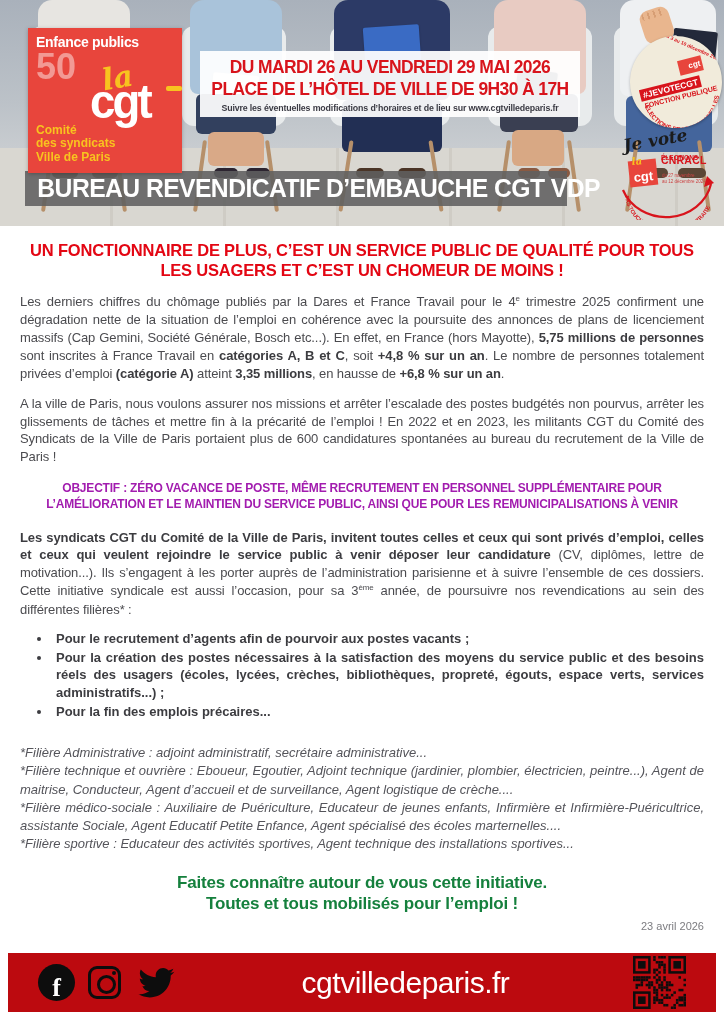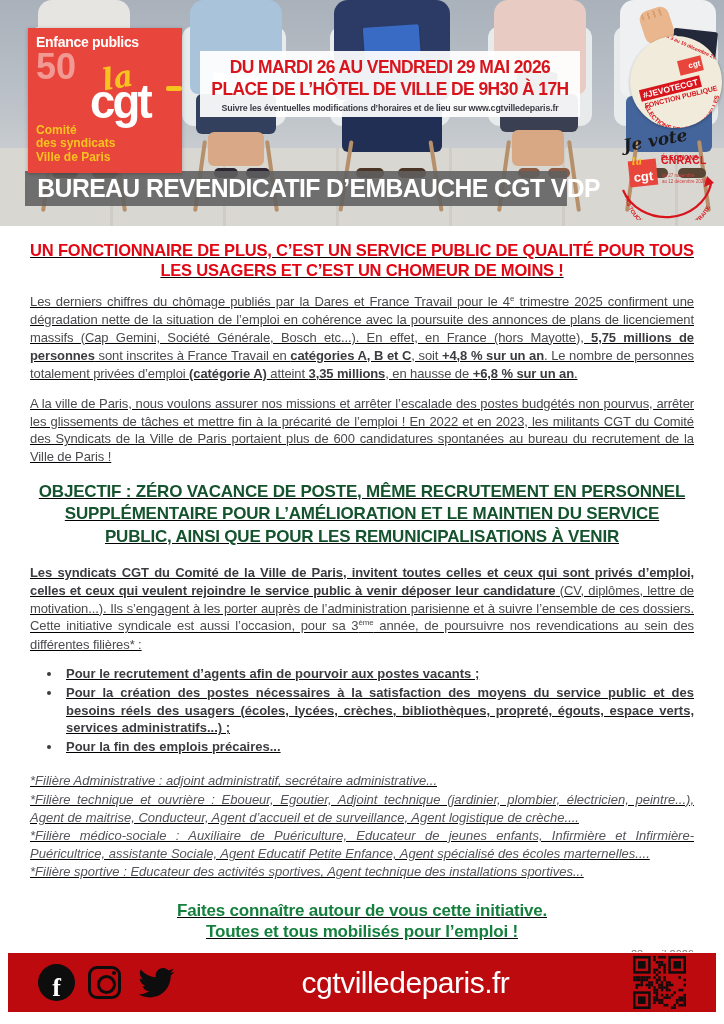"UN FONCTIONNAIRE DE PLUS, C’EST" .content { padding: 0 30px -> 0 20px; text-decoration: underline -> none }
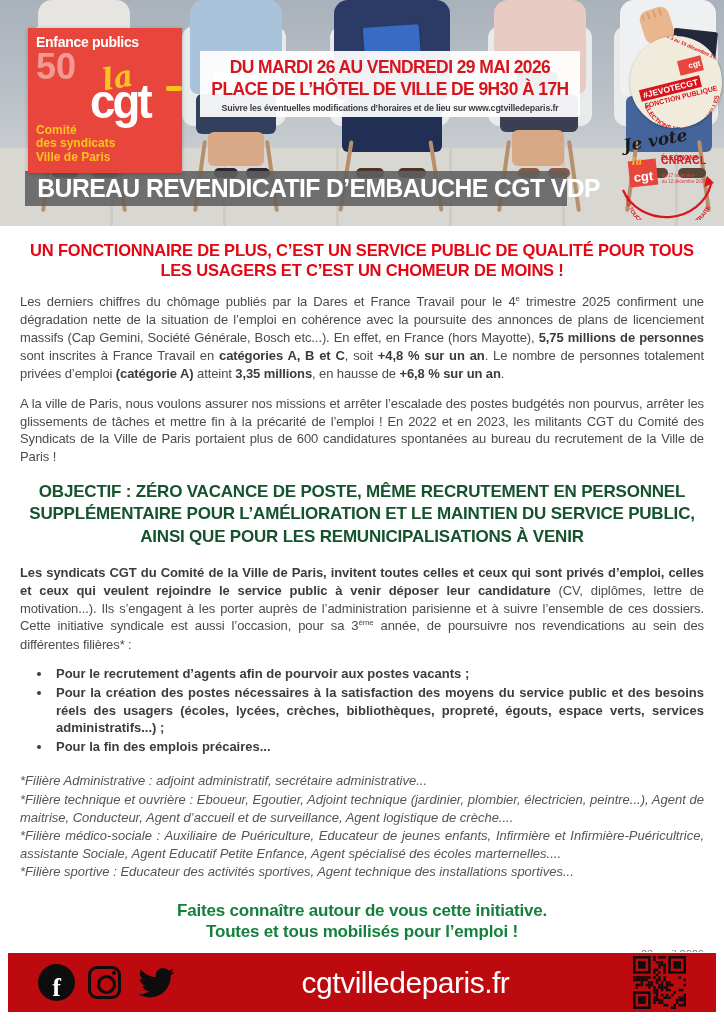"OBJECTIF : ZÉRO VACANCE DE" .objectif { color: #14532d -> #a21caf; font-size: 17px -> 12px }
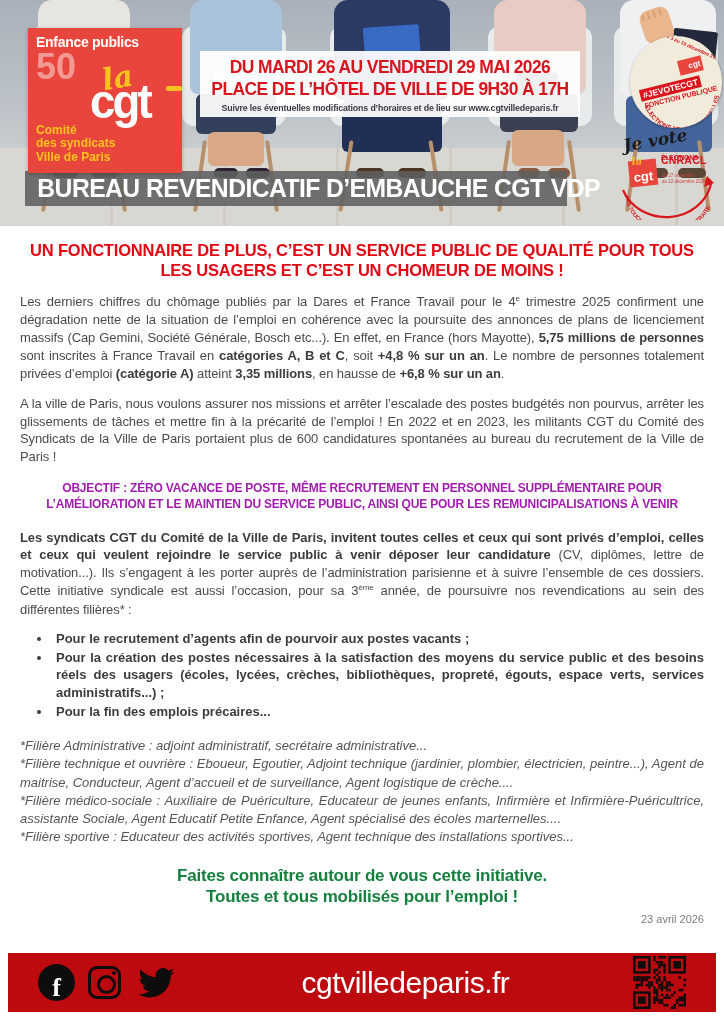"*Filière Administrative : adjoint" .filieres { margin-top: 16px -> 23px }
